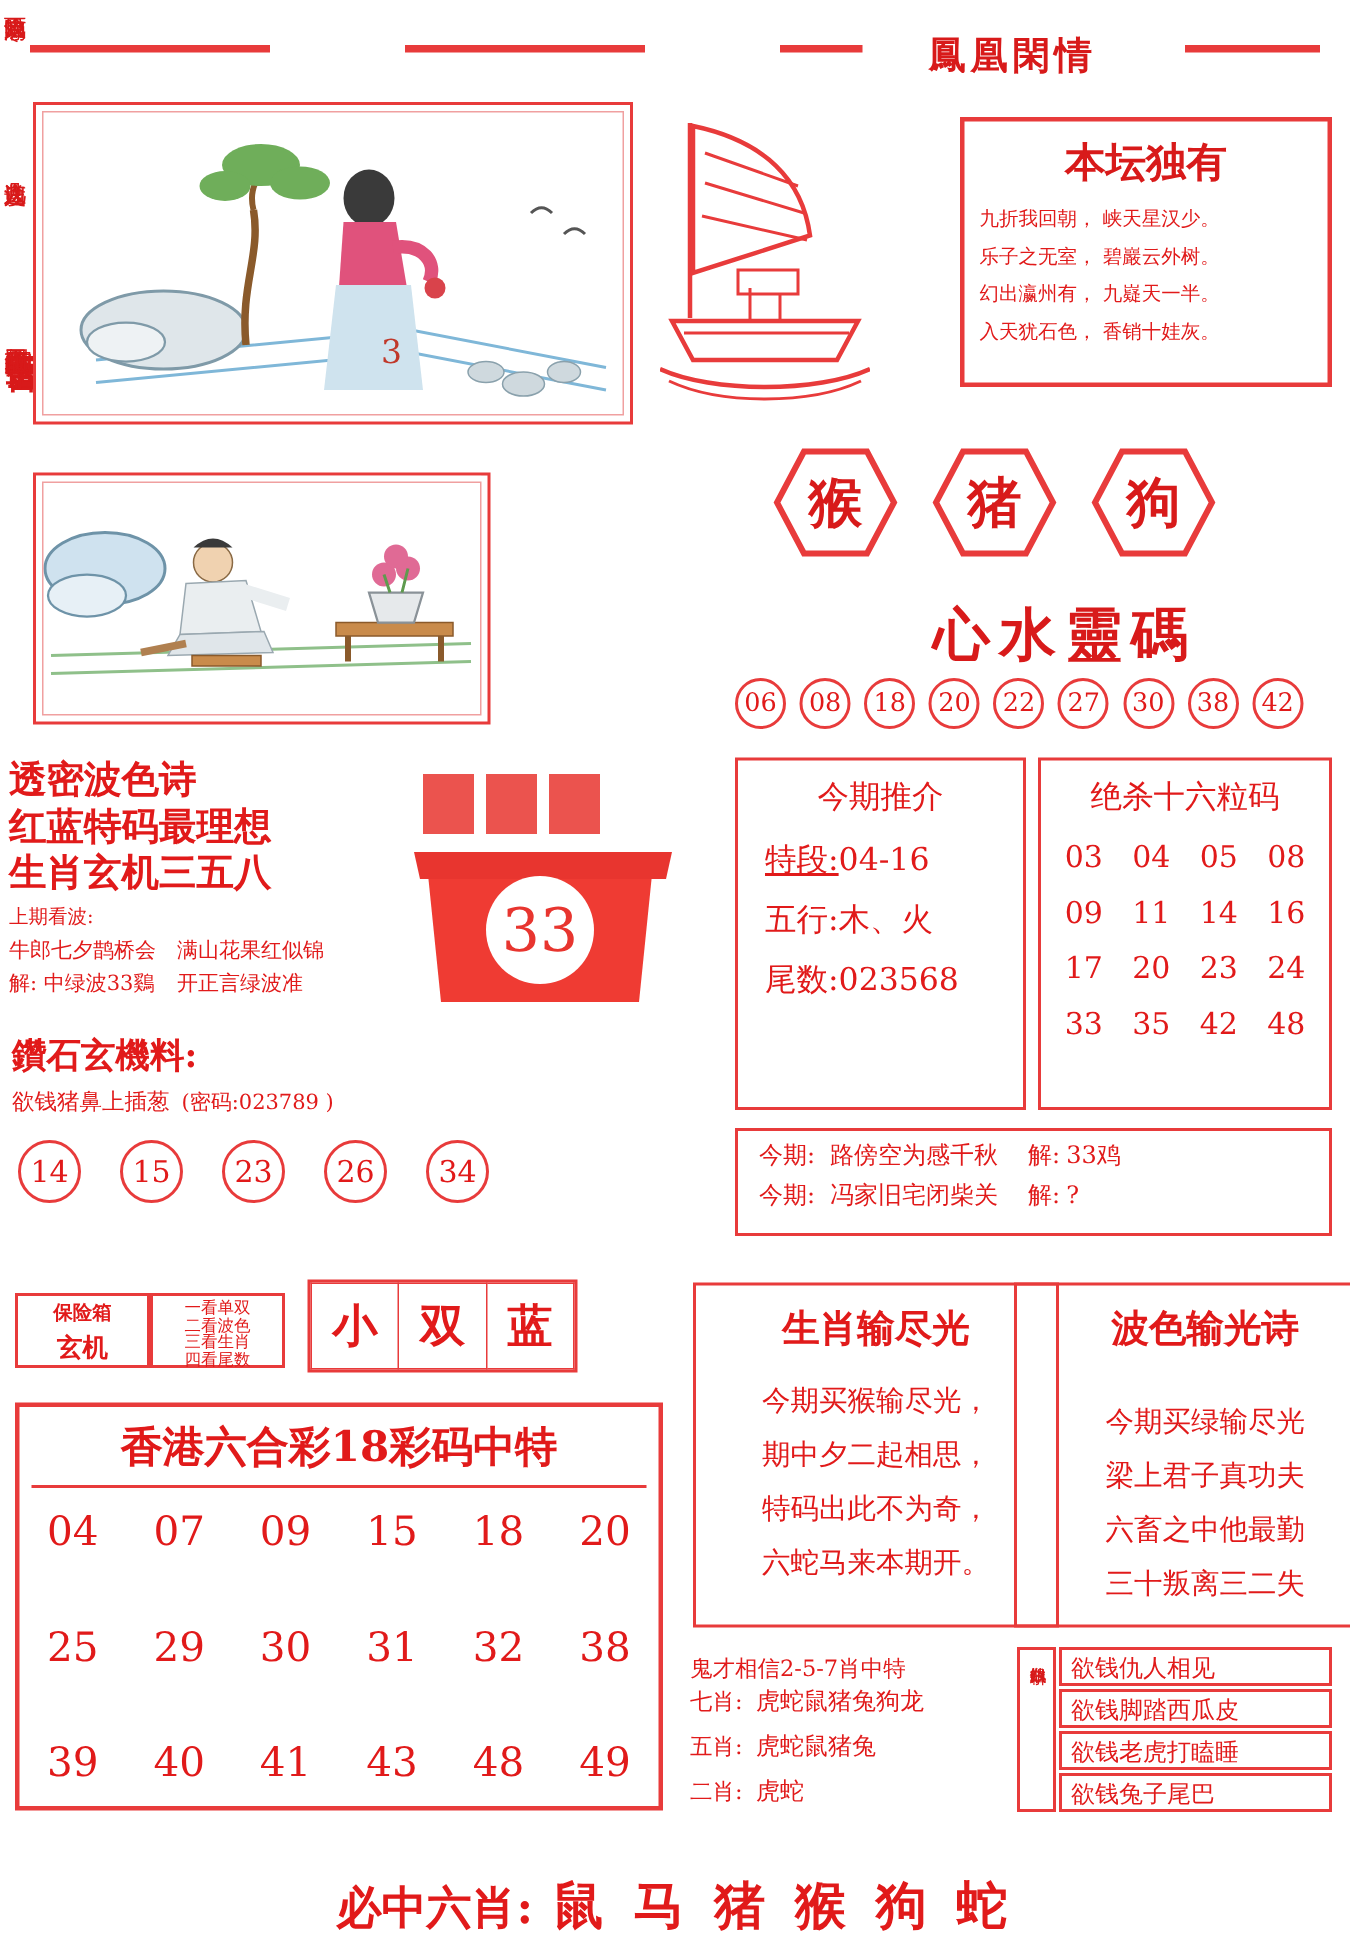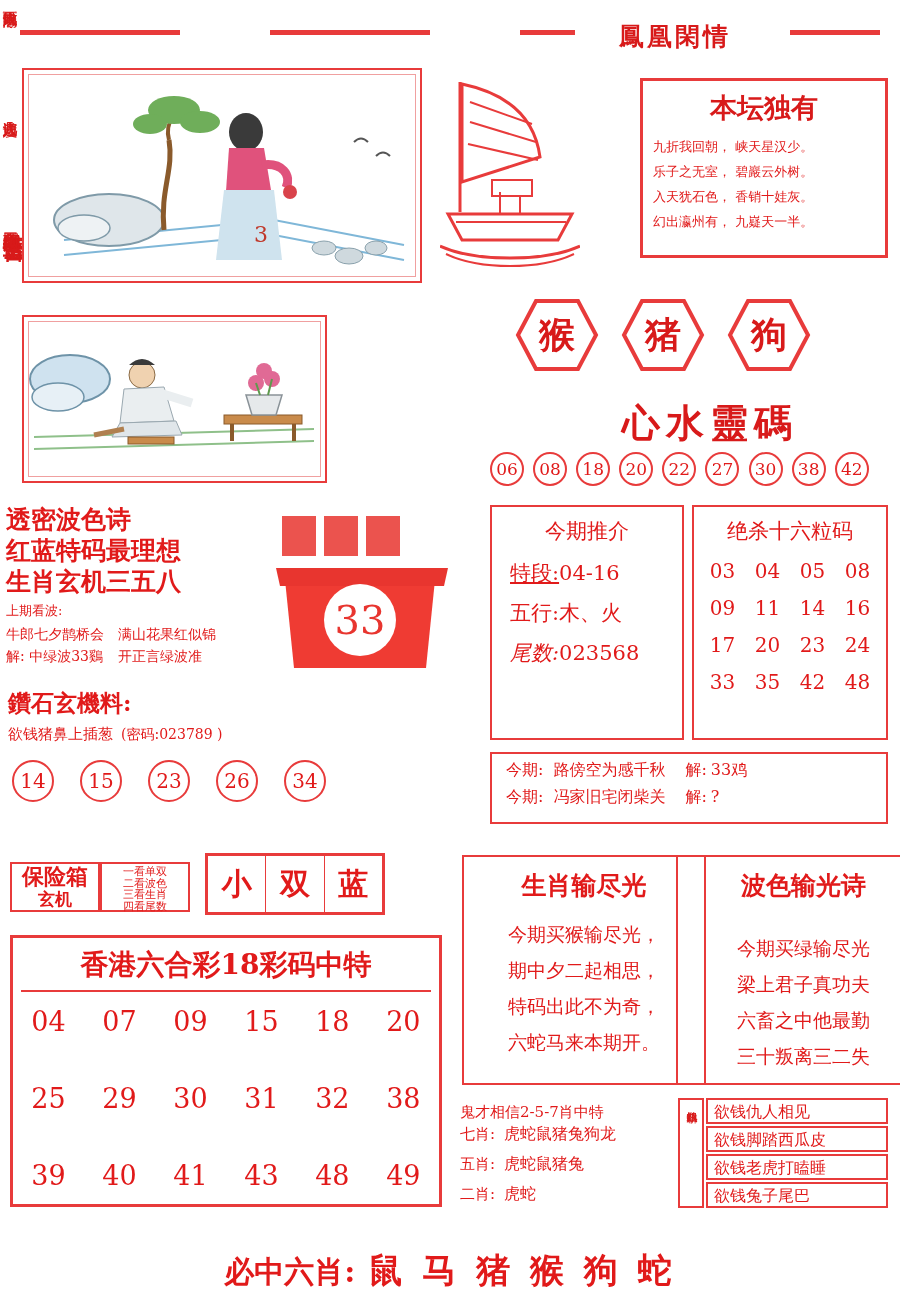"入天犹石色， 香销十娃灰。" div.serif { order: before "幻出瀛州有， 九嶷天一半。" -> after "幻出瀛州有， 九嶷天一半。" }
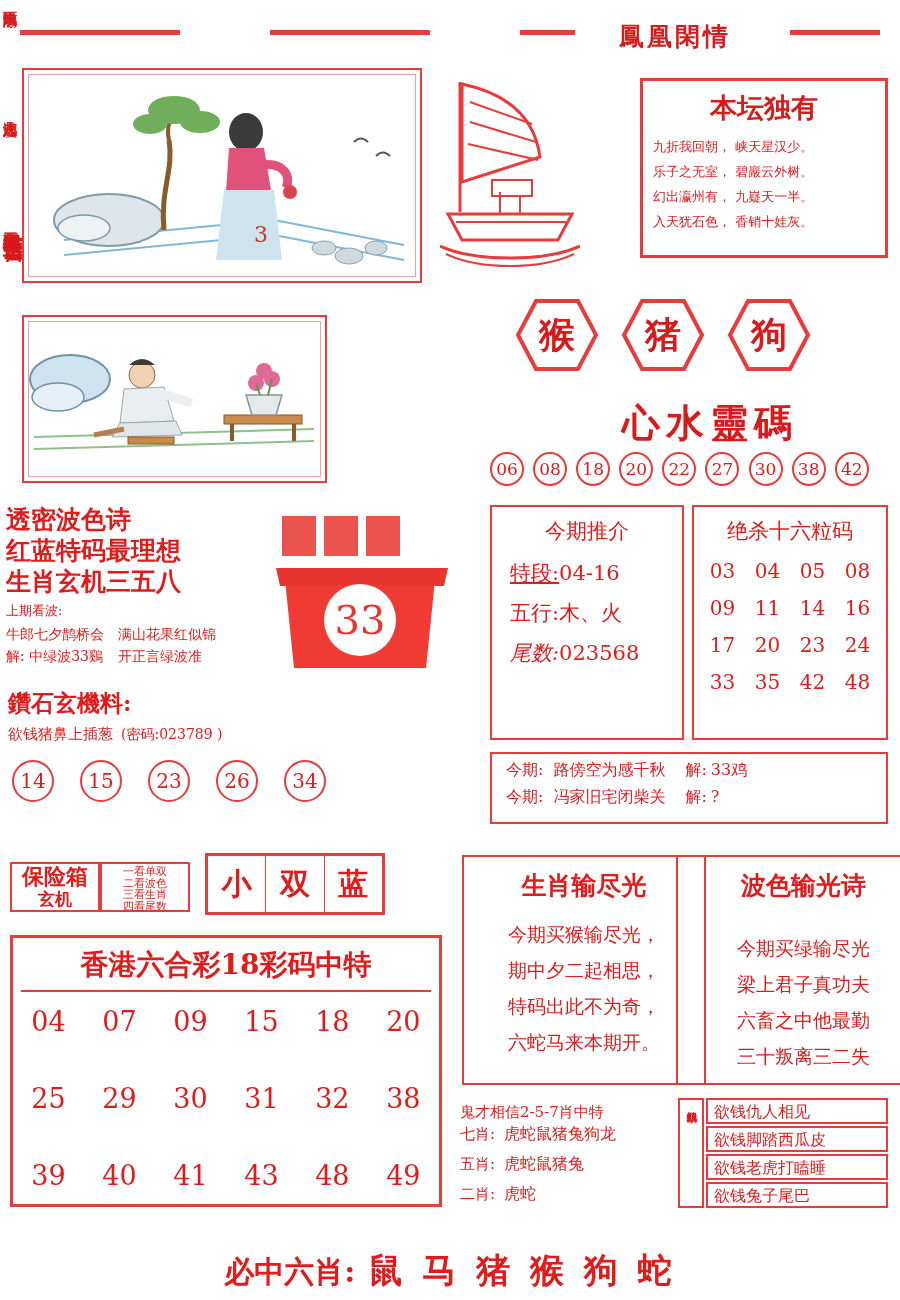"尾数:" span.serif { font-style: italic -> none }
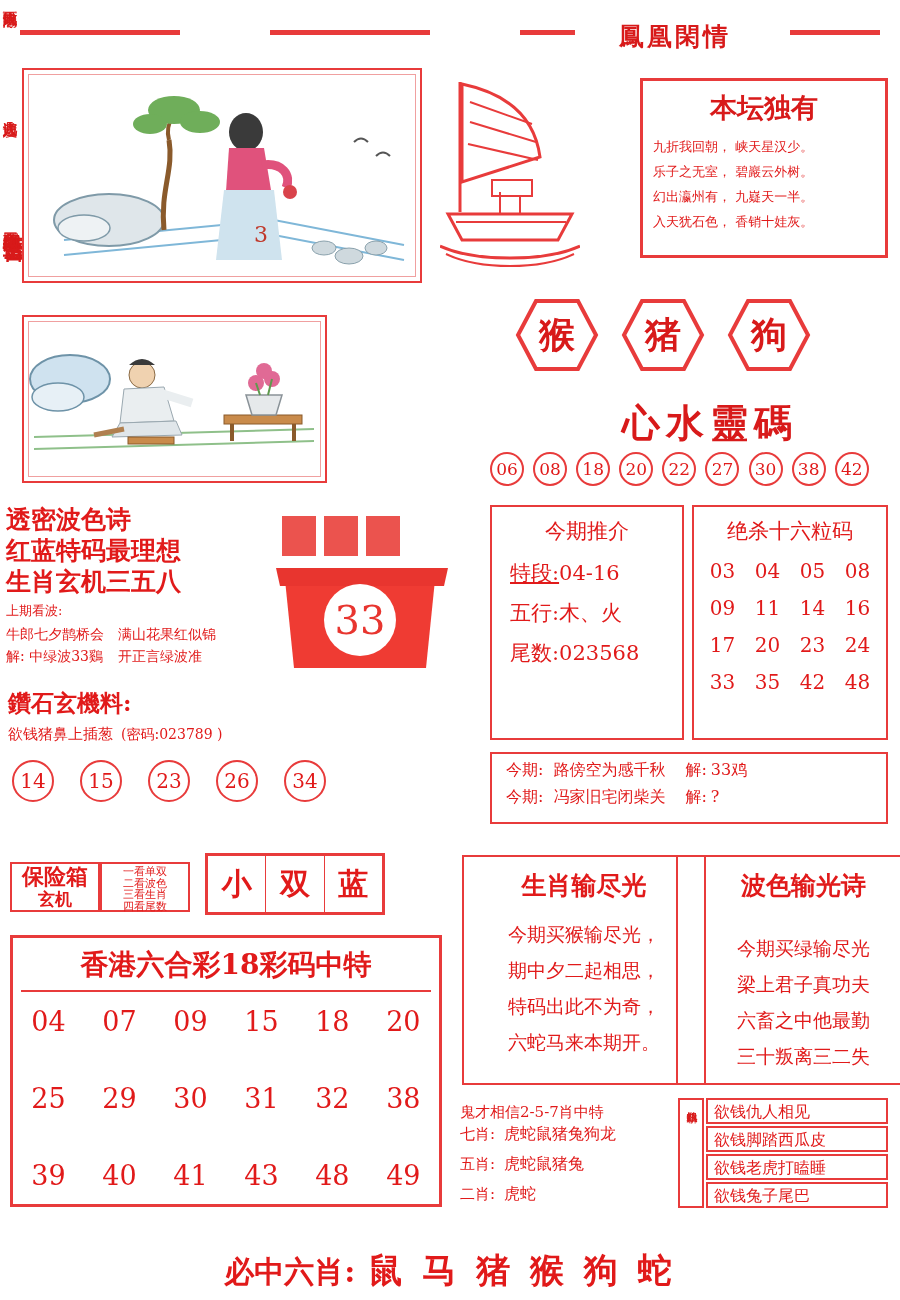"保险箱" div.serif { font-size: 22px -> 13px }
